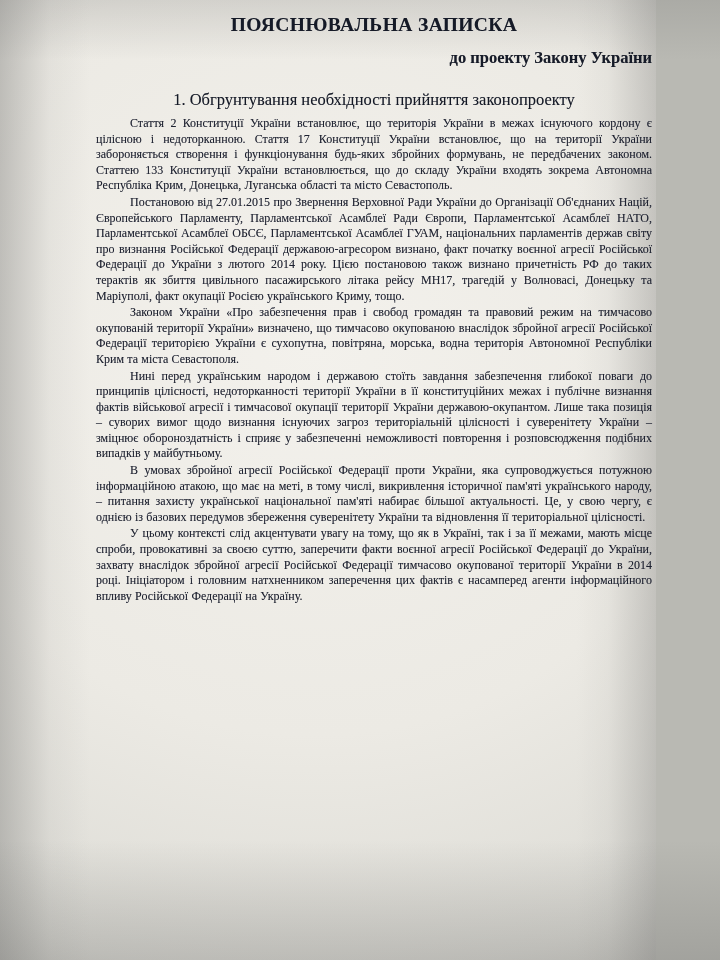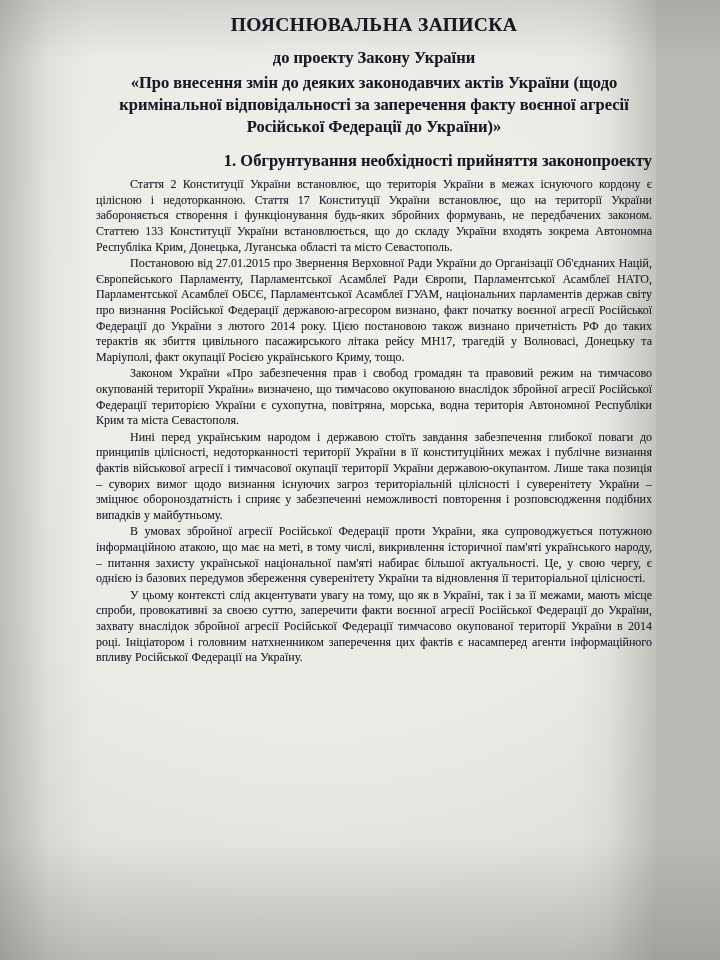"до проекту Закону України" .subtitle-1 { text-align: center -> right }
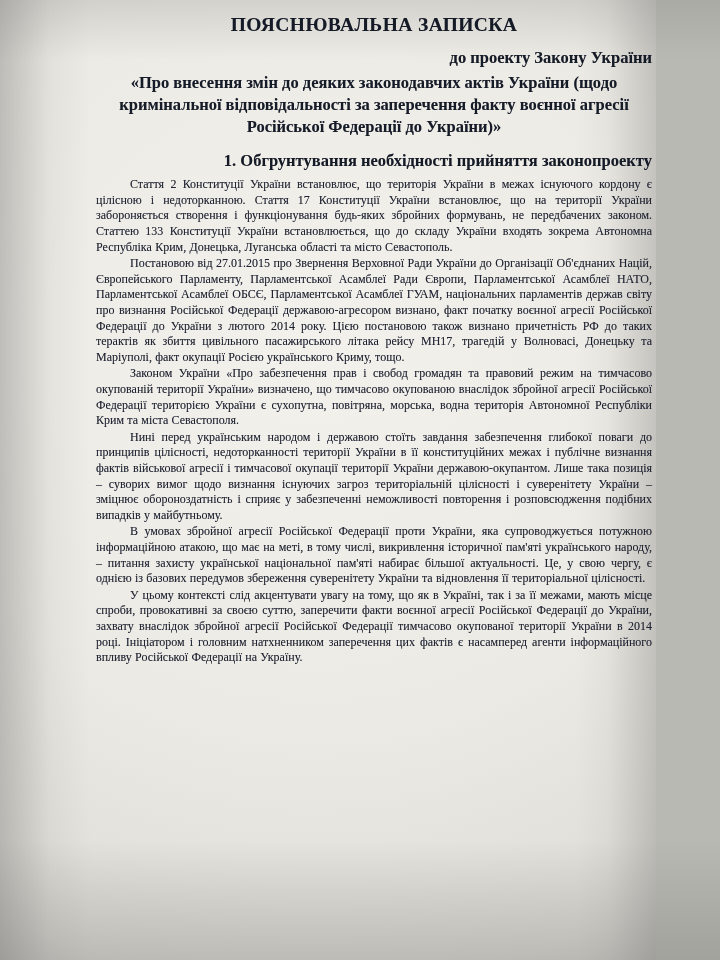"«Про внесення змін до деяких" div.subtitle-2 { html: <div>«Про внесення змін до деяких законодавчих актів України (щодо кримінальної відповідальності за заперечення факту воєнної агресії Російської Федерації до України)»</div> -> none }
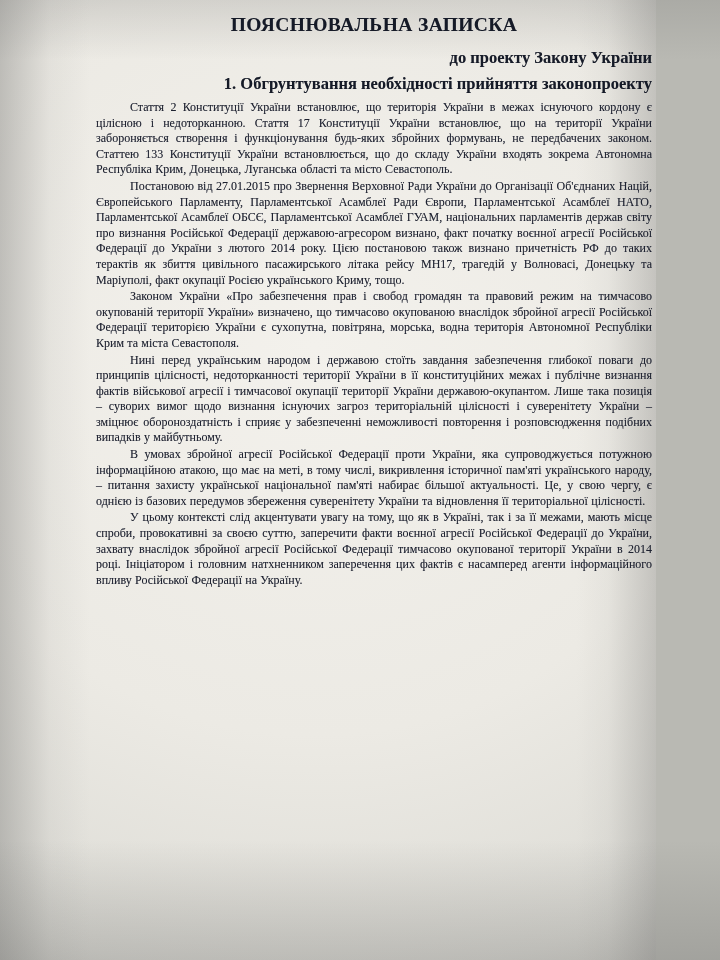"1. Обгрунтування необхідності прийняття" .section-heading { font-weight: bold -> normal; margin: 6px 0 6px 0 -> 22px 0 6px 0; text-align: right -> center }
